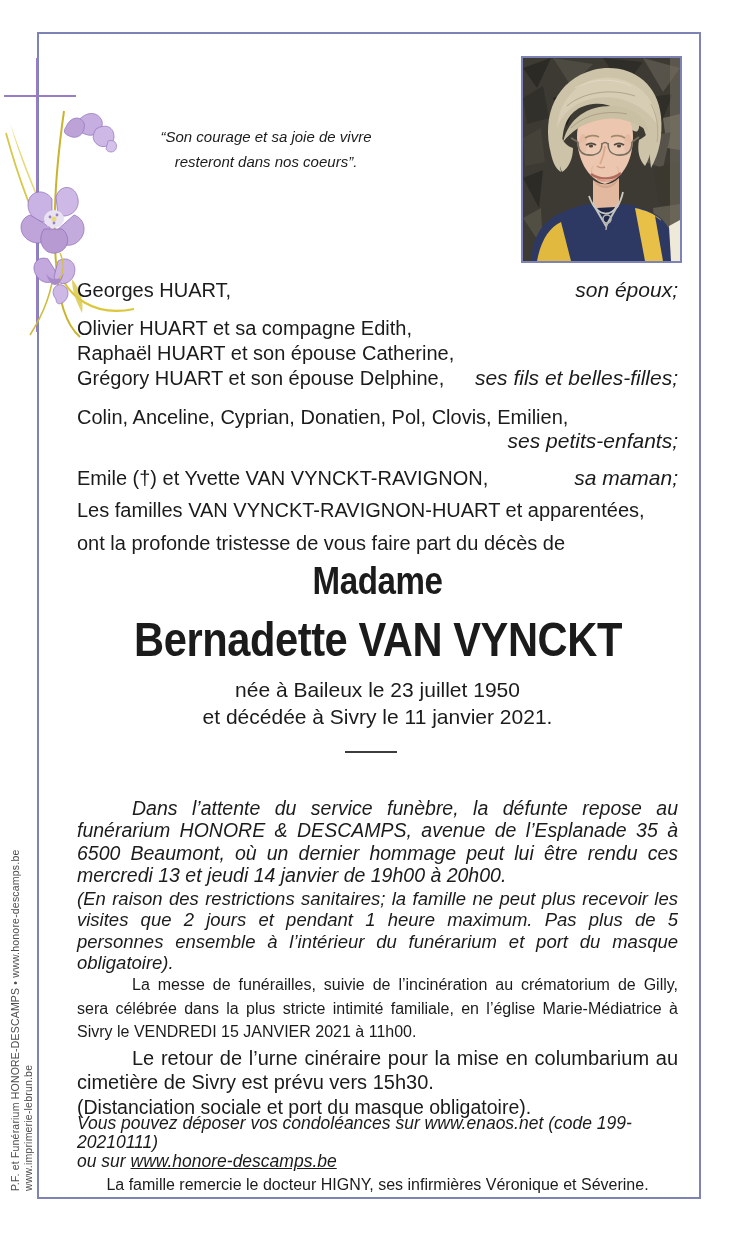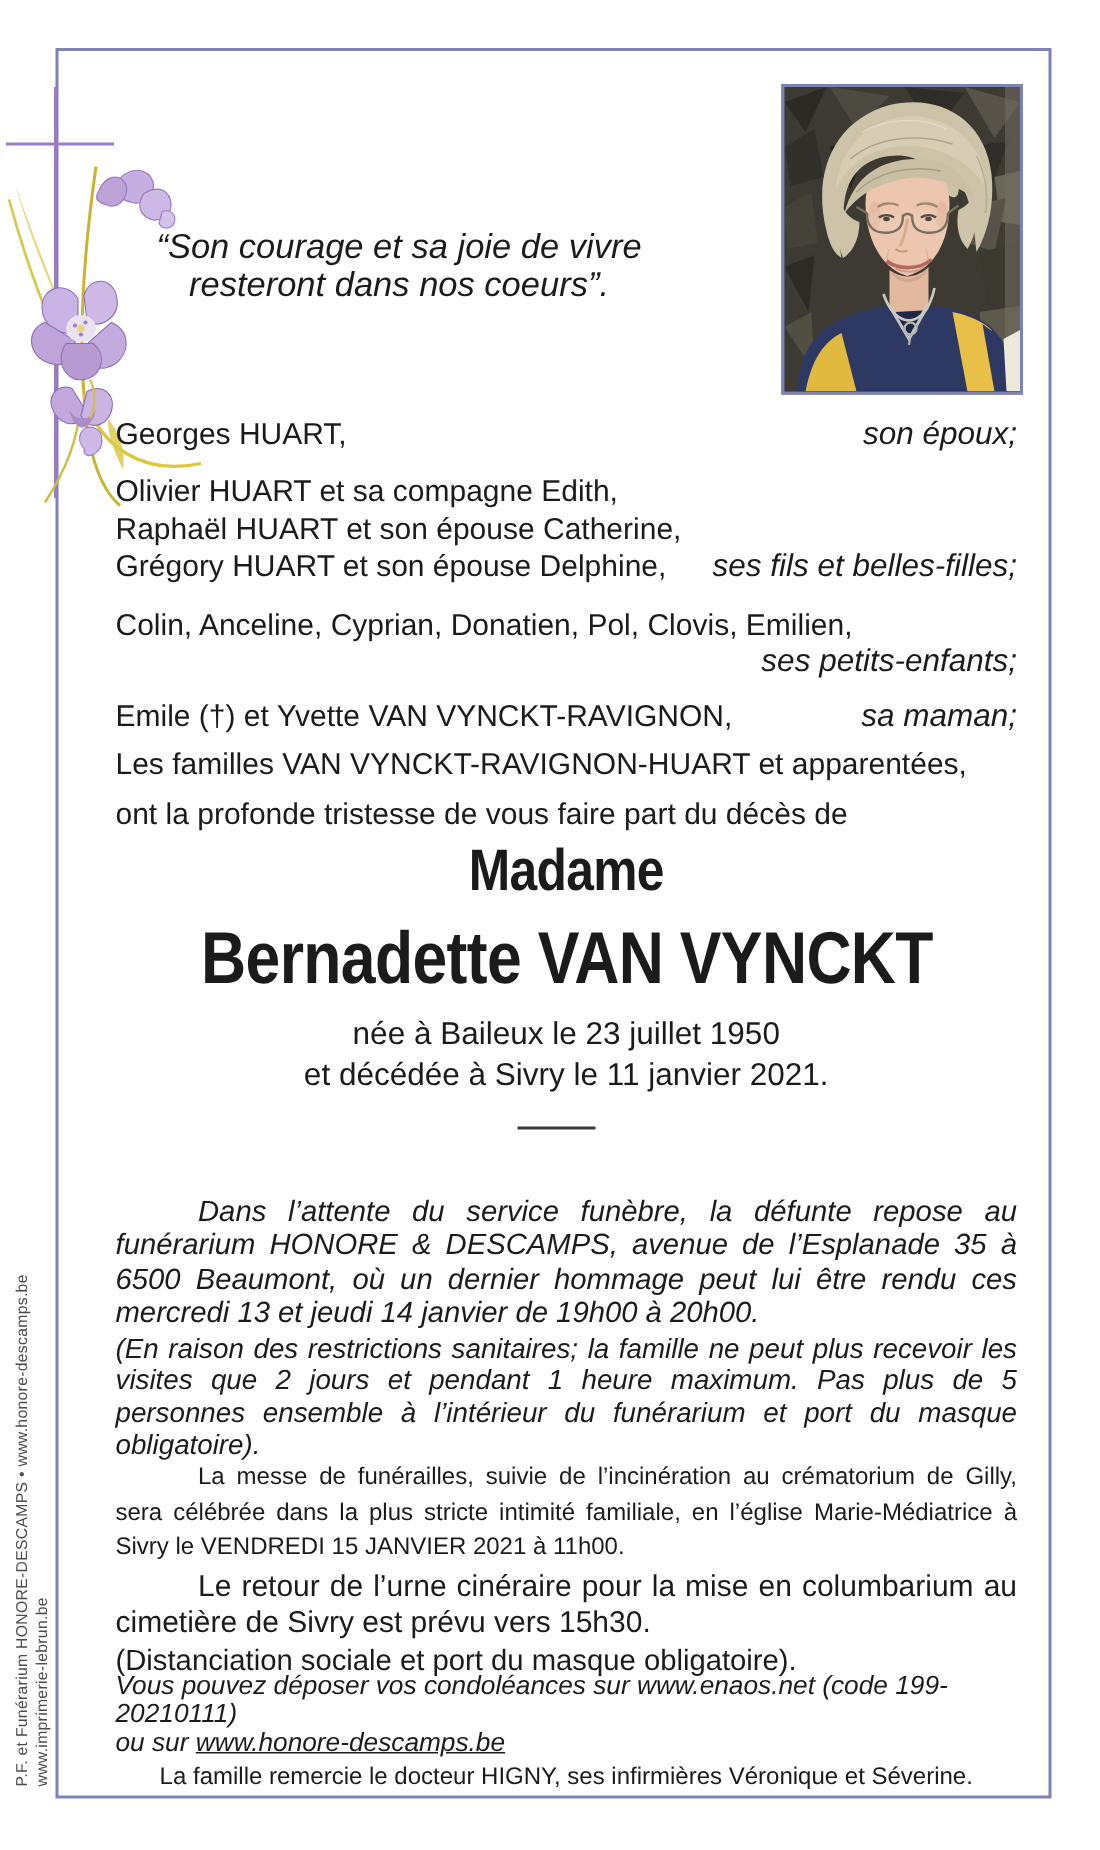"“Son courage et sa joie" .quote { font-size: 23px -> 15px; margin-top: 28px -> none }
